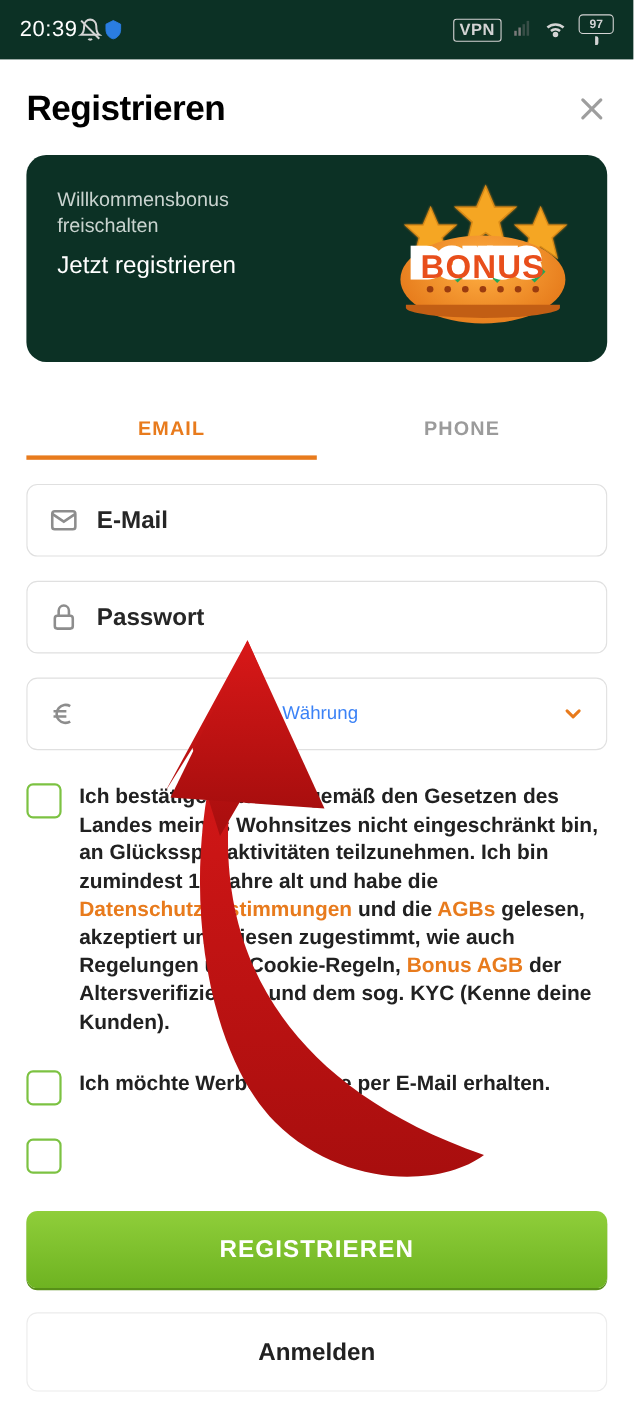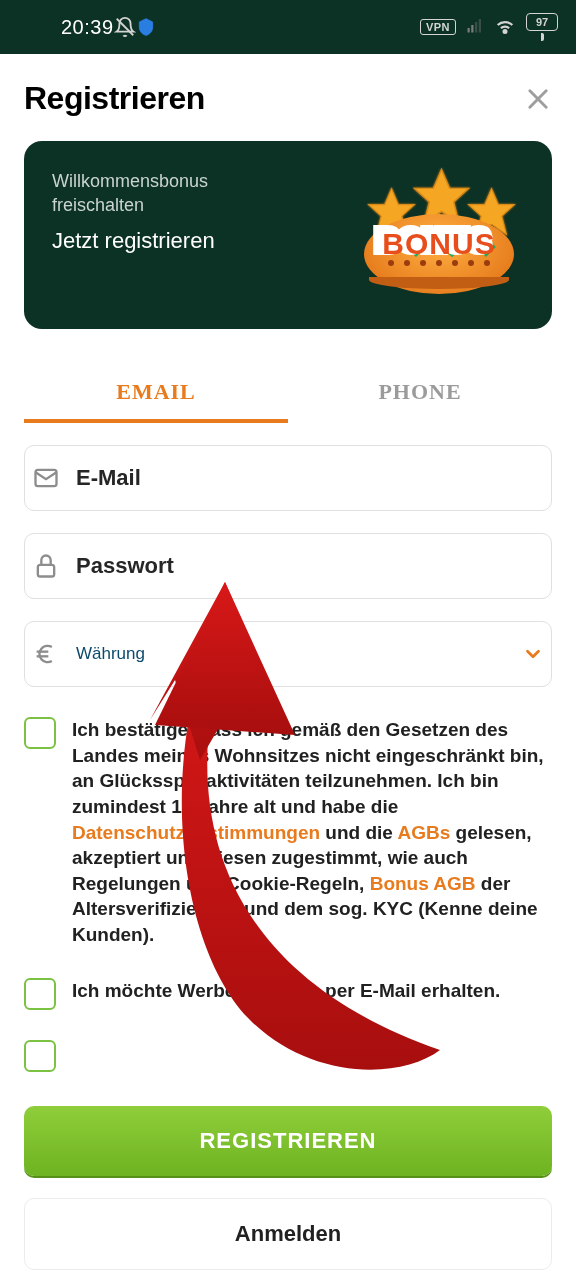"20:39" .status-left { margin-left: 43px -> none }
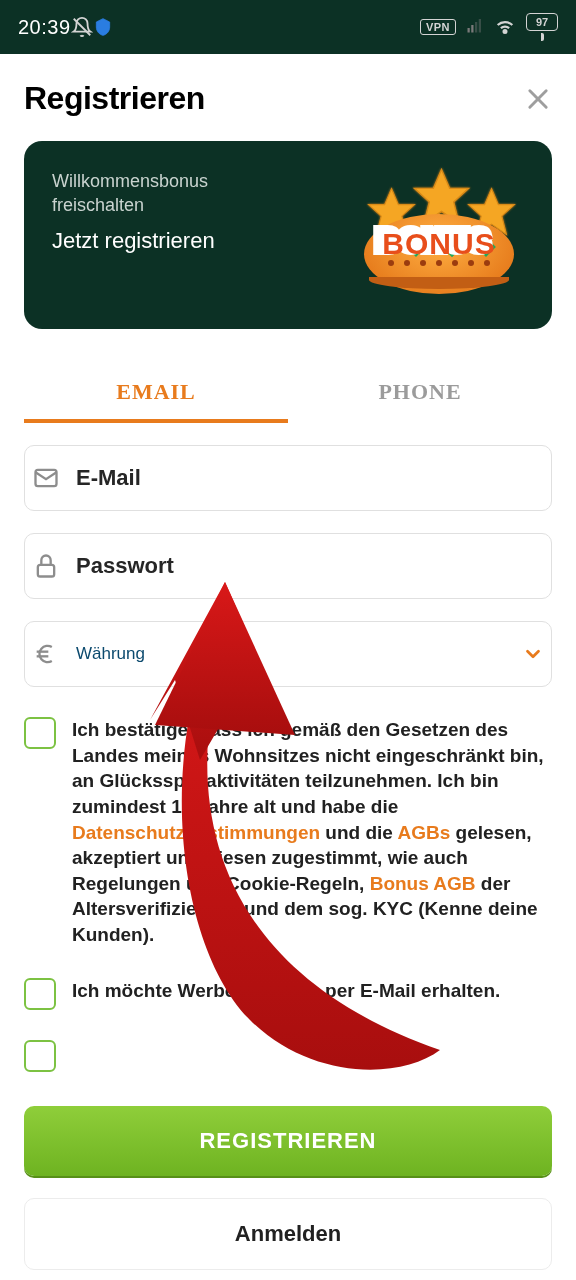"VPN" .vpn-badge { font-size: 11px -> 15px }
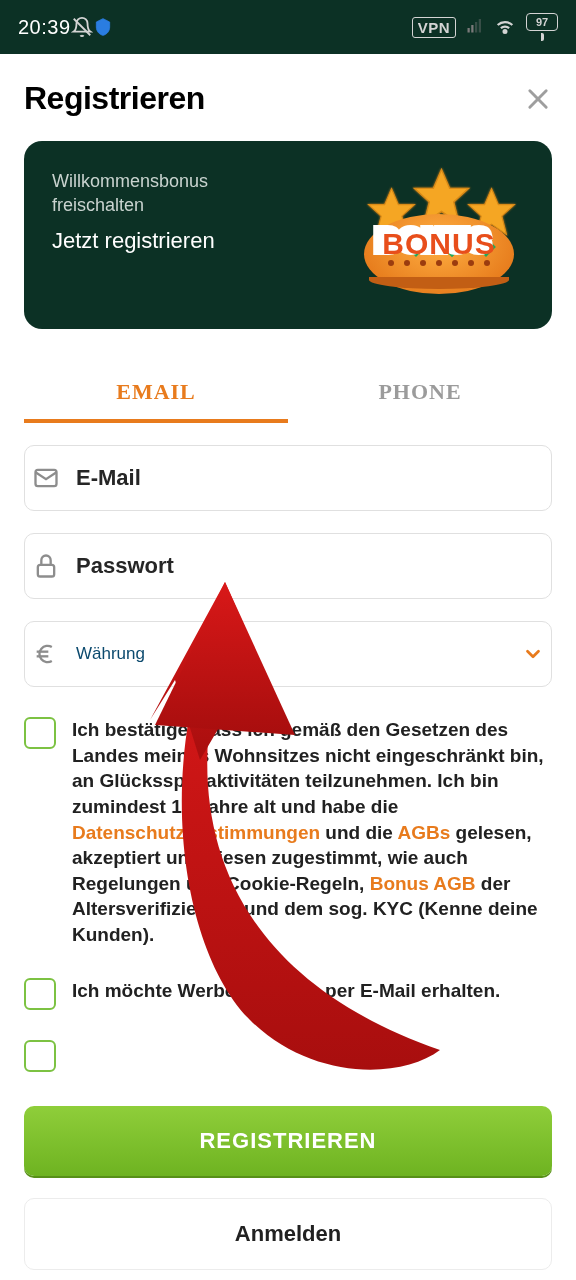"EMAIL" .tab { font-family: Liberation Serif, serif -> none; font-size: 22px -> 18px }
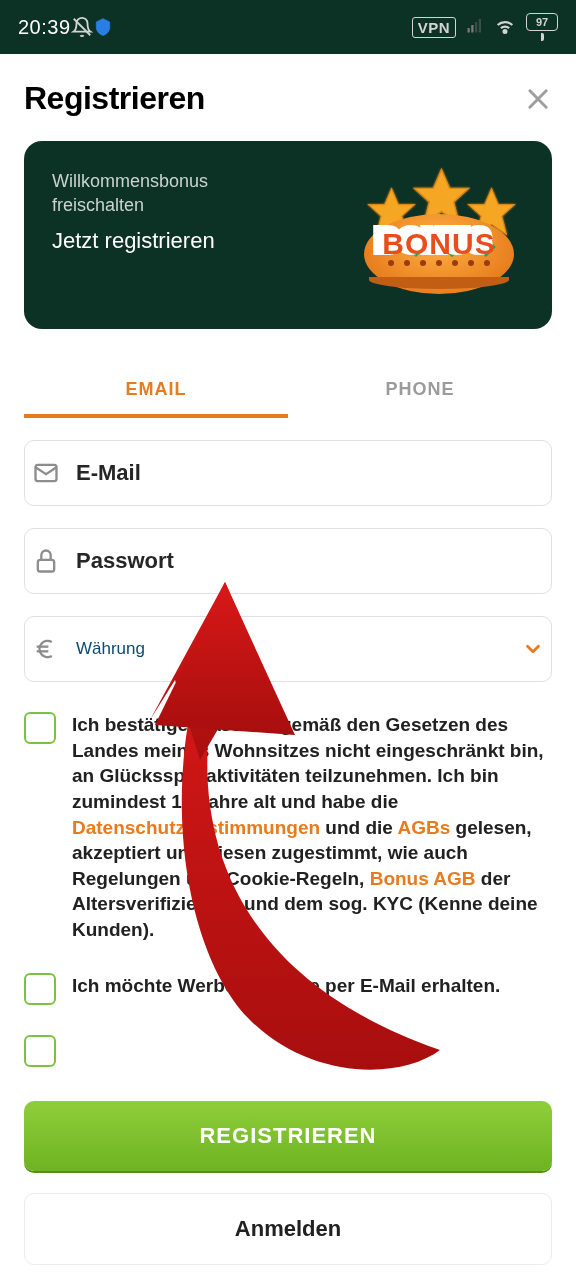"E-Mail" .field { padding: 18px 7px -> 18px 19px }
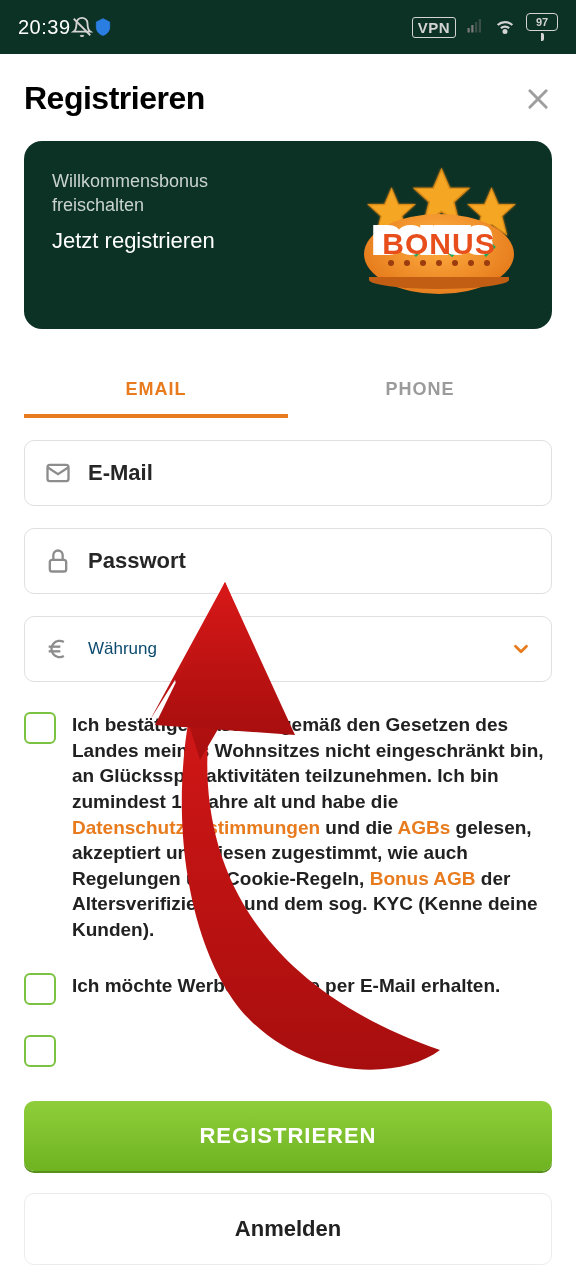"Währung" .currency-label { color: #0c4a6e -> #3b82f6; text-align: none -> center }
